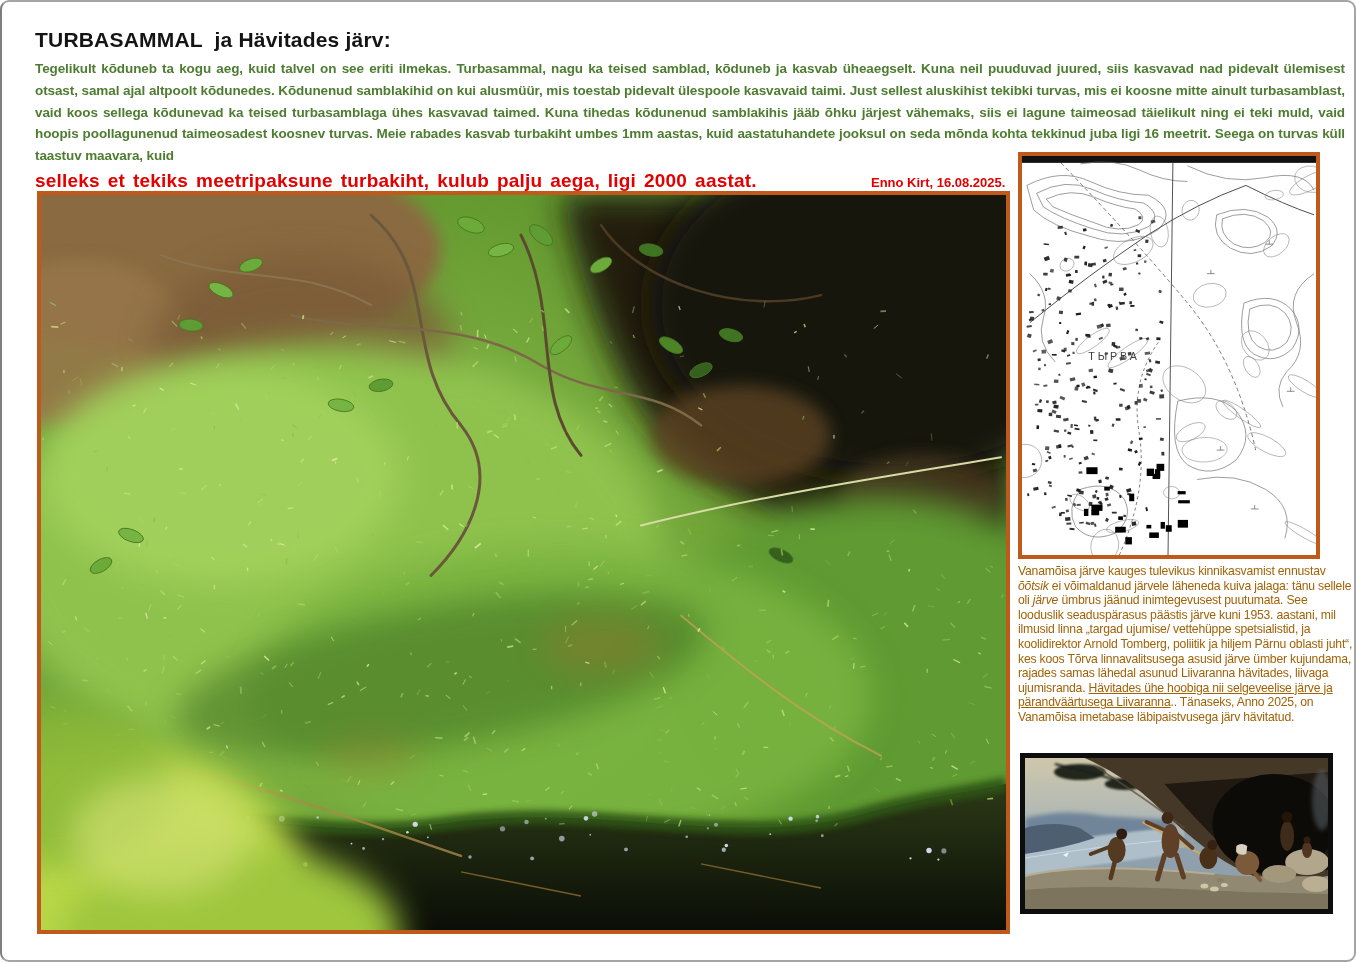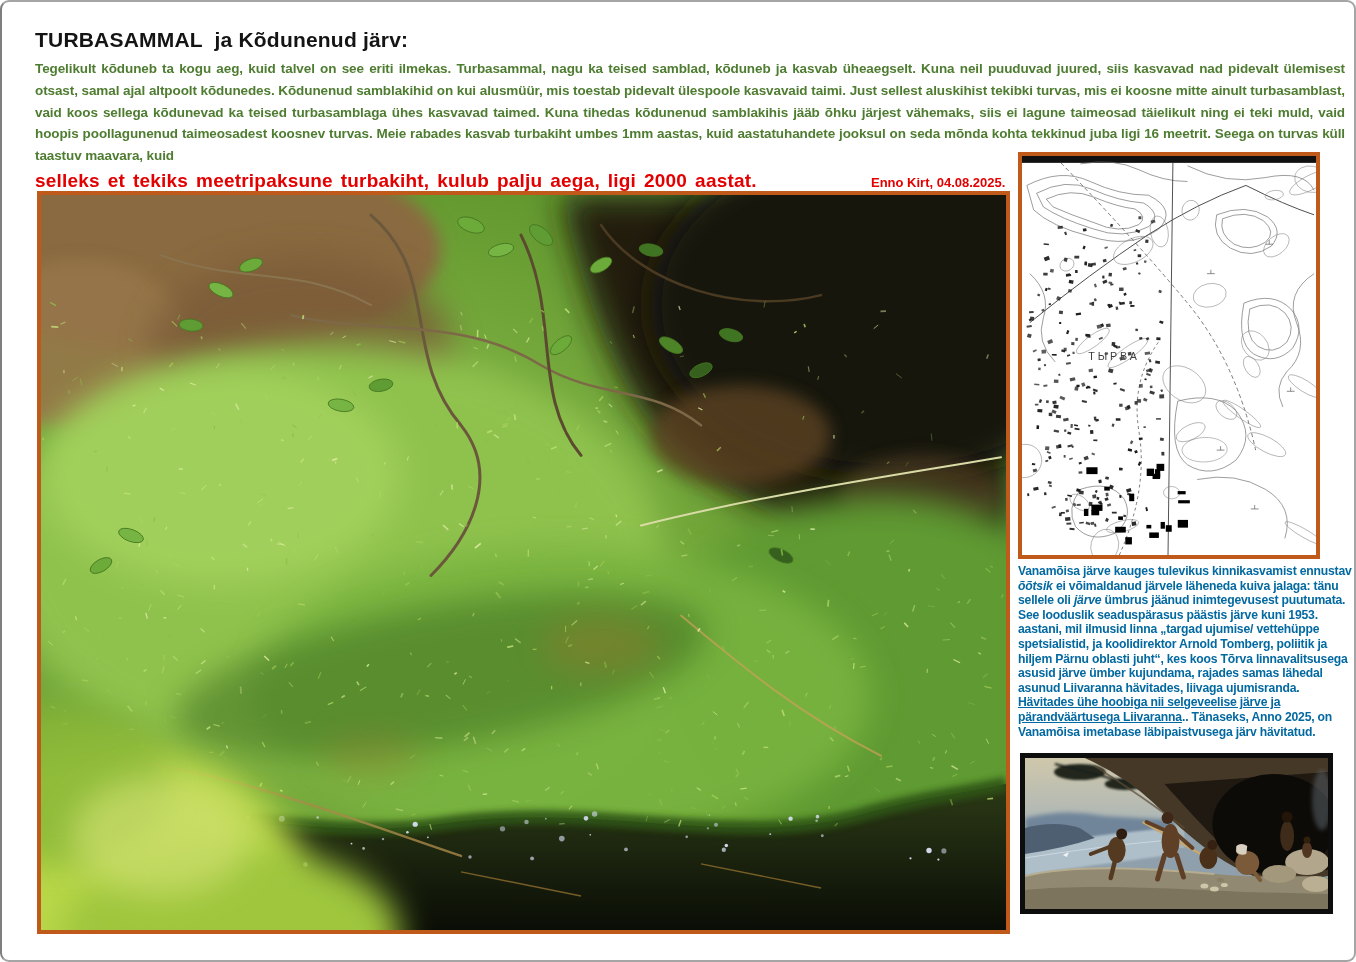"TURBASAMMAL ja Kõdunenud järv:" div.title { text: Kõdunenud -> Hävitades }
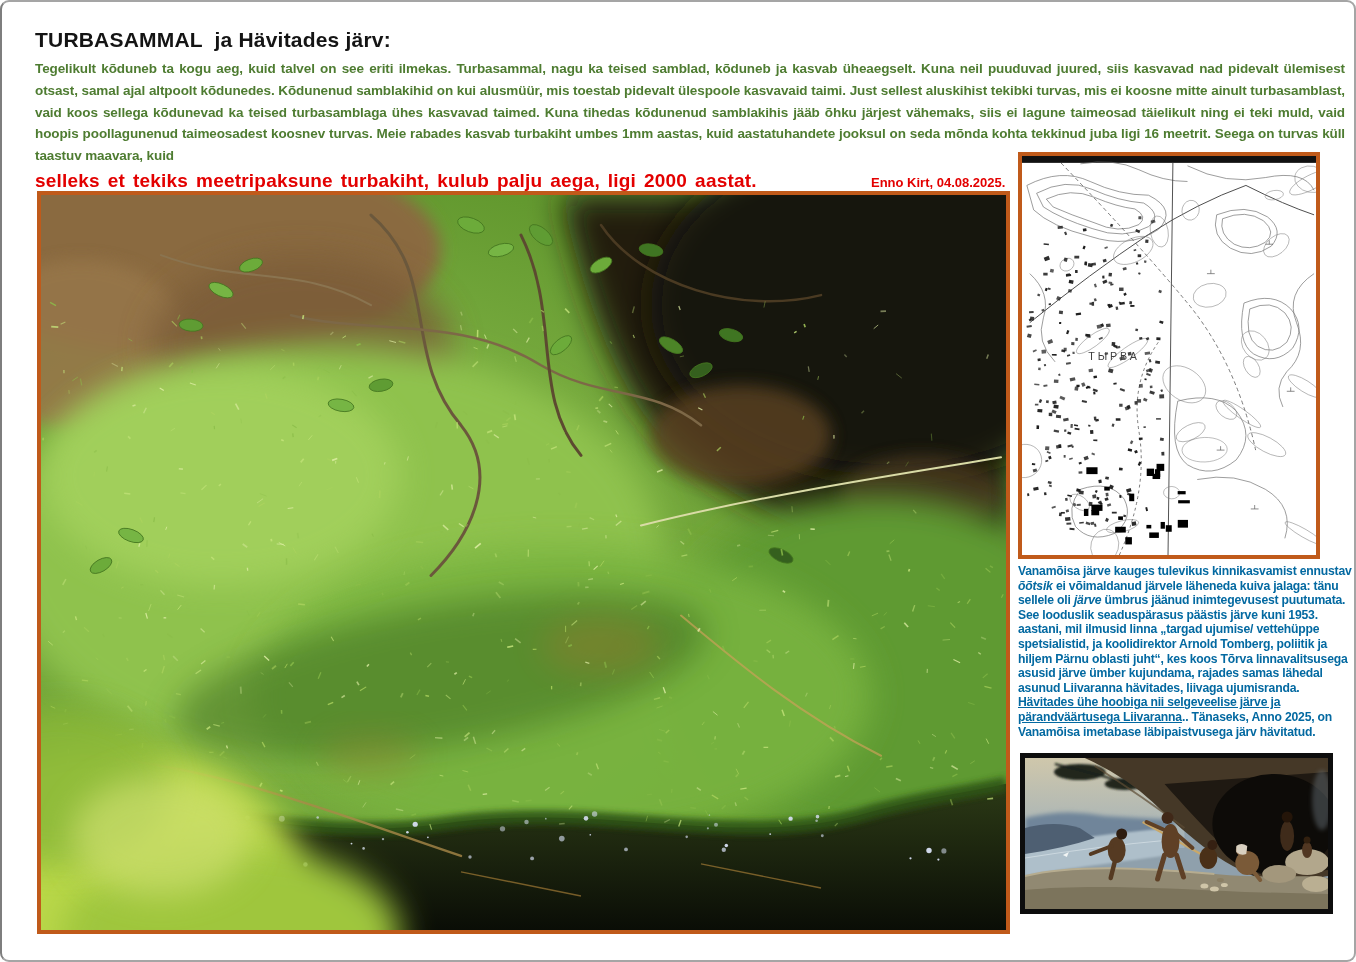"Enno Kirt, 04.08.2025." div.attribution { text: 04.08.2025 -> 16.08.2025 }
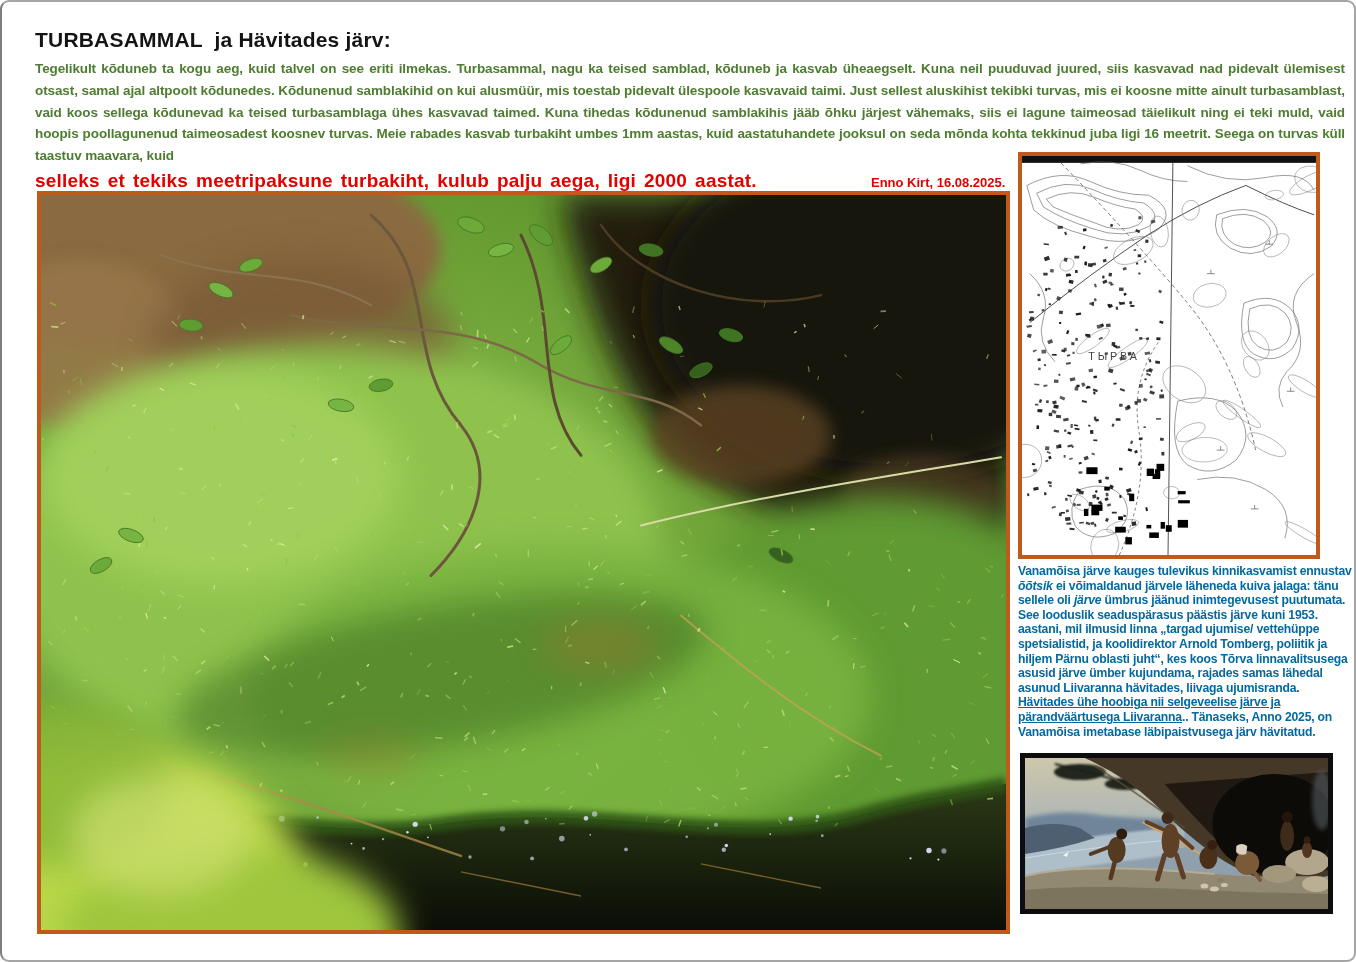"Vanamõisa järve kauges tulevikus" .note { color: #0369a1 -> #a16207; font-weight: bold -> normal }
